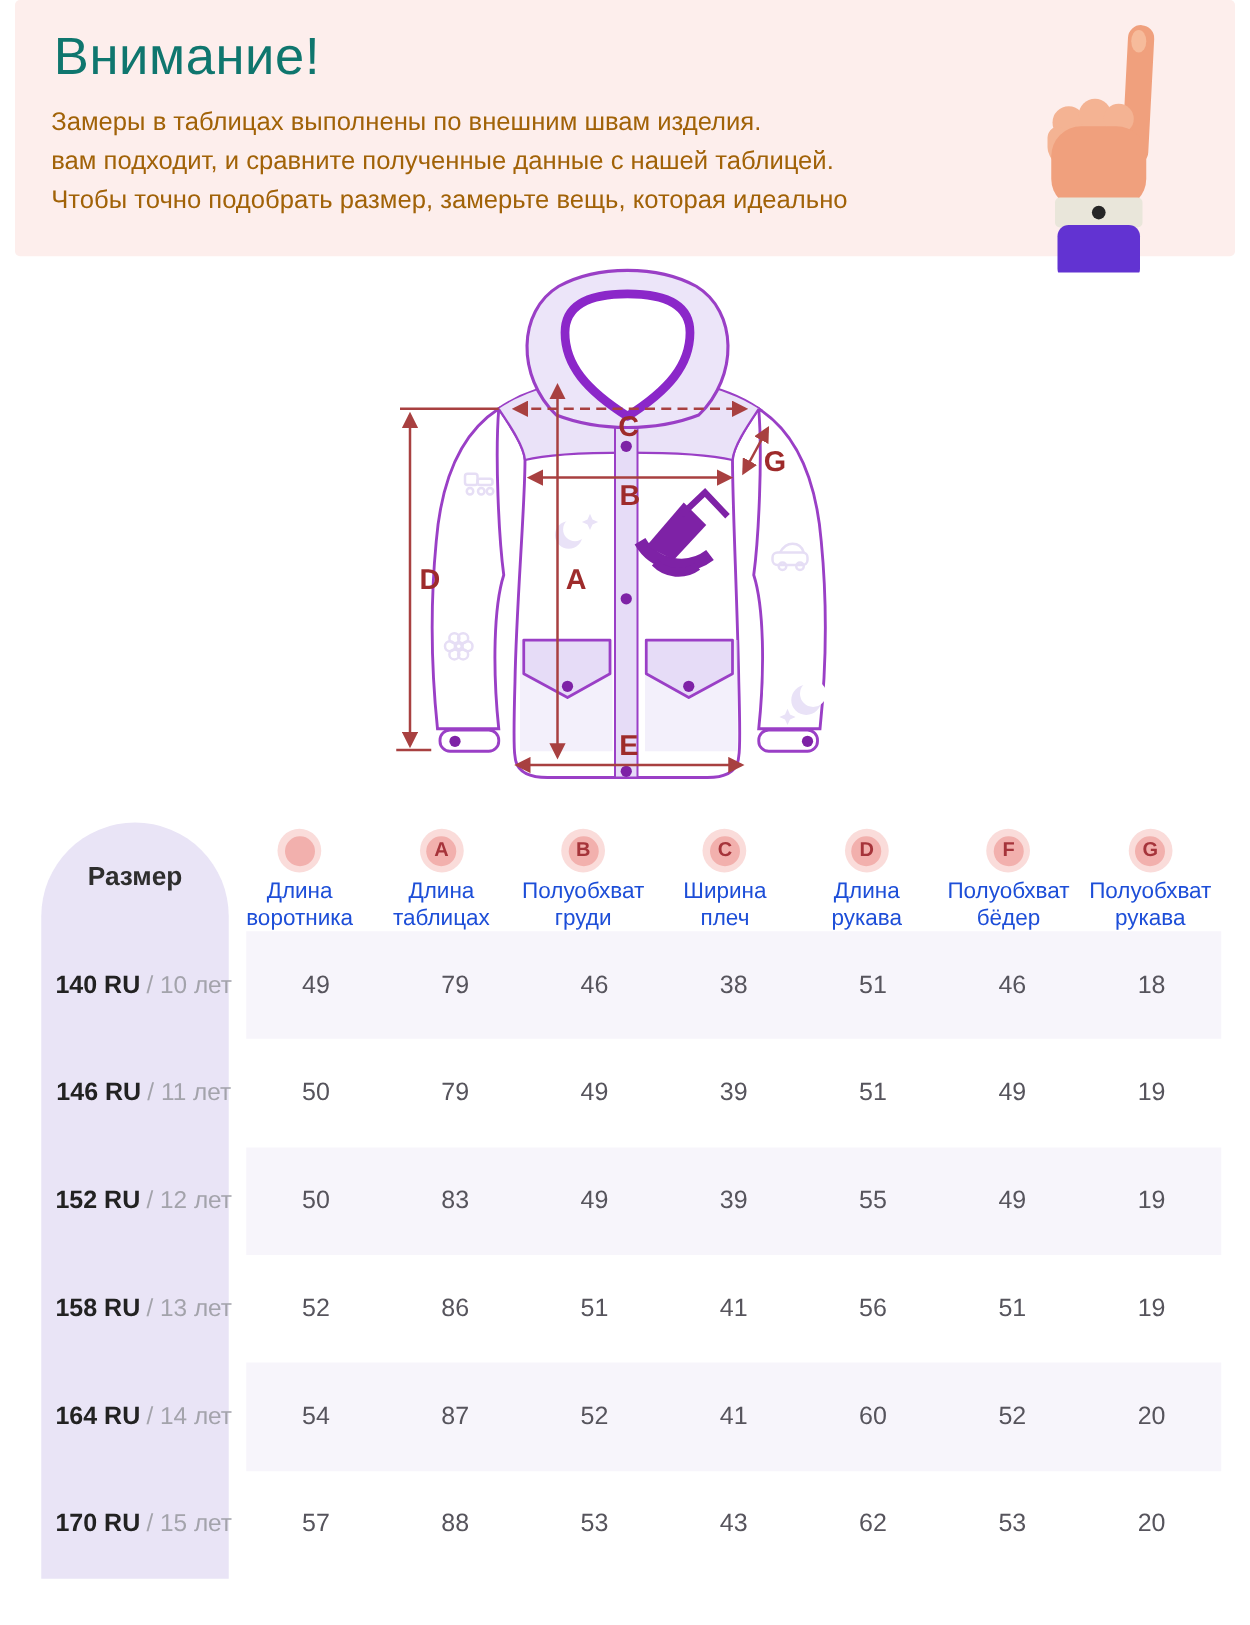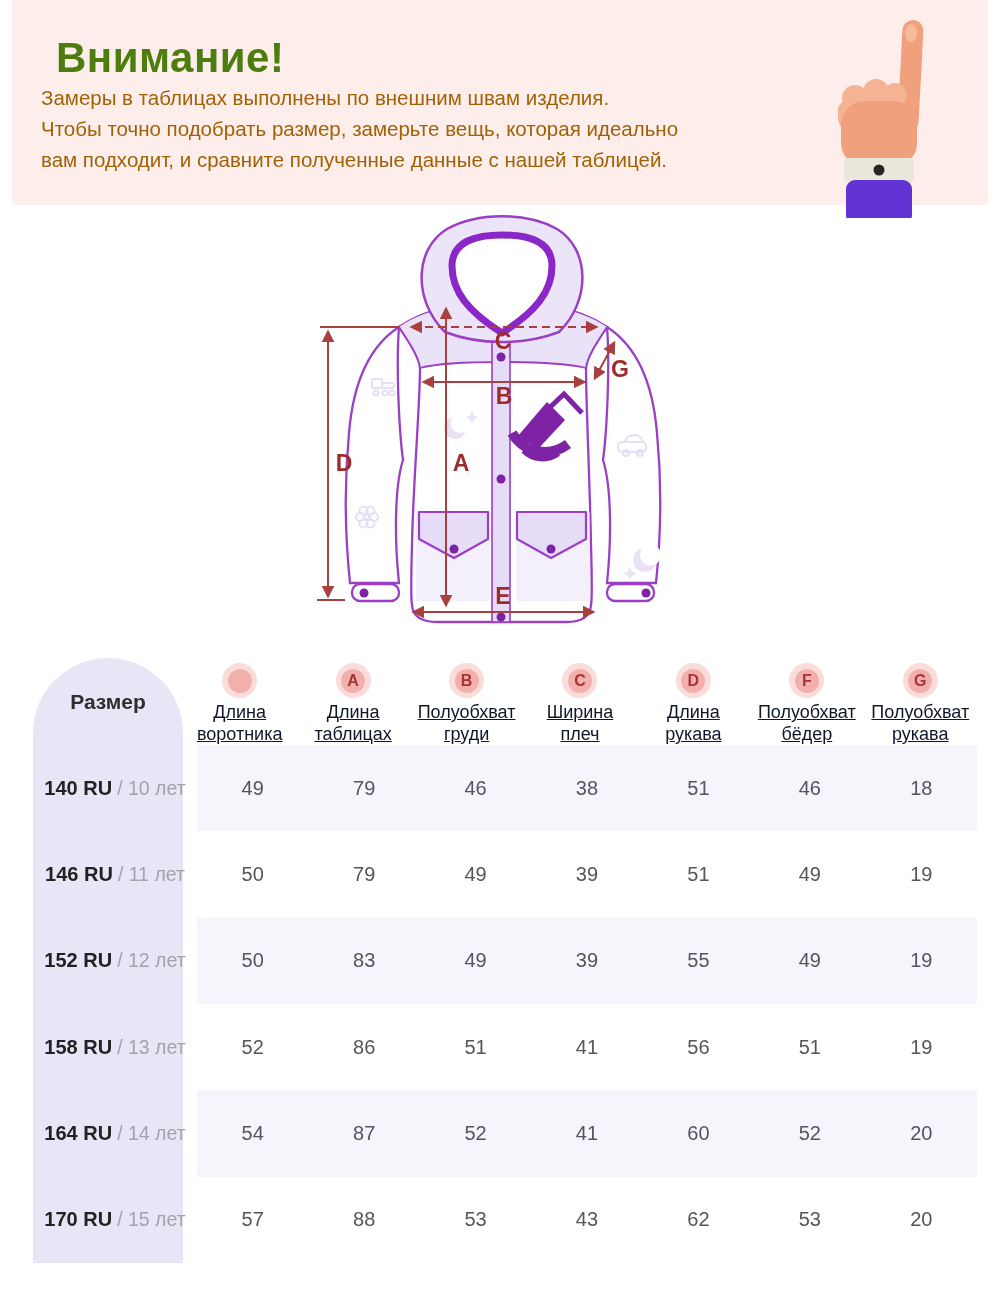"Внимание!" .banner-title { color: #4d7c0f -> #0f766e; font-weight: bold -> normal; margin: 16px -> 3px }
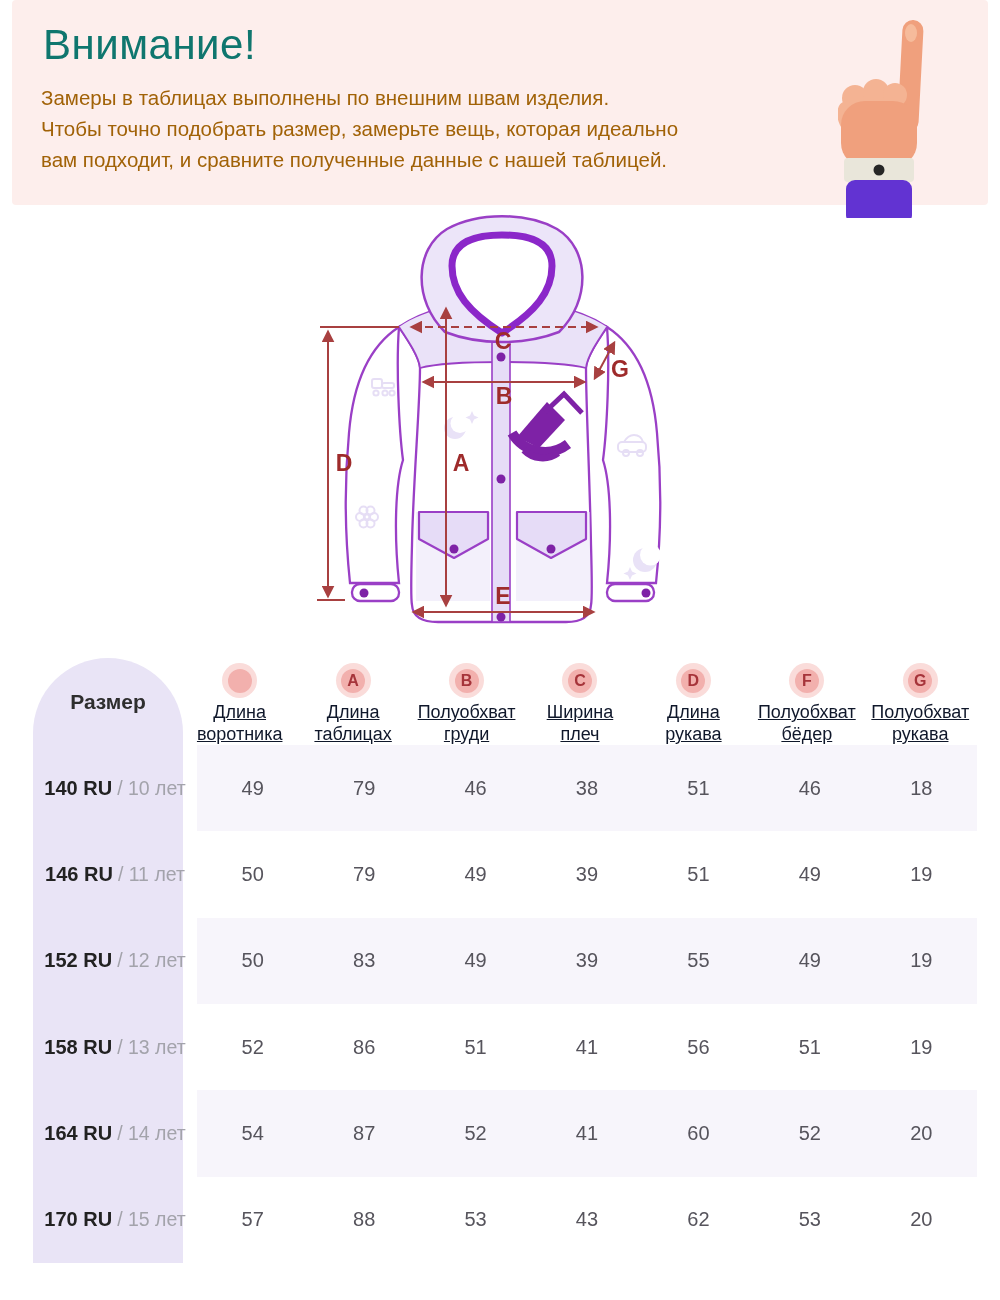"Чтобы точно подобрать размер, замерьте" div { order: before "вам подходит, и сравните полученные" -> after "вам подходит, и сравните полученные" }
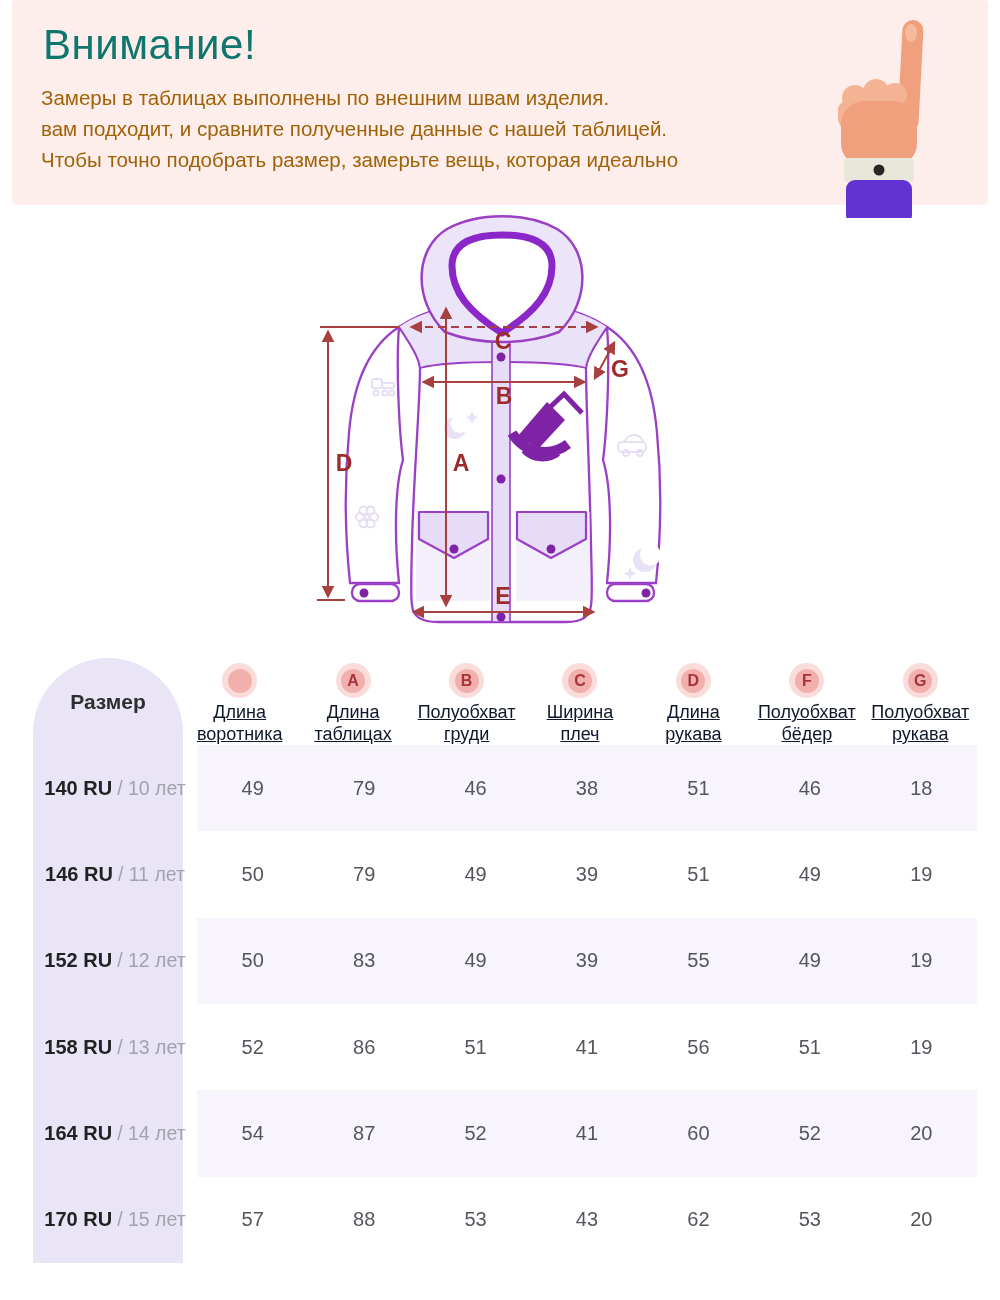"Длина воротника" .hlabel { color: #0f172a -> #1d4ed8; text-decoration: underline -> none }
